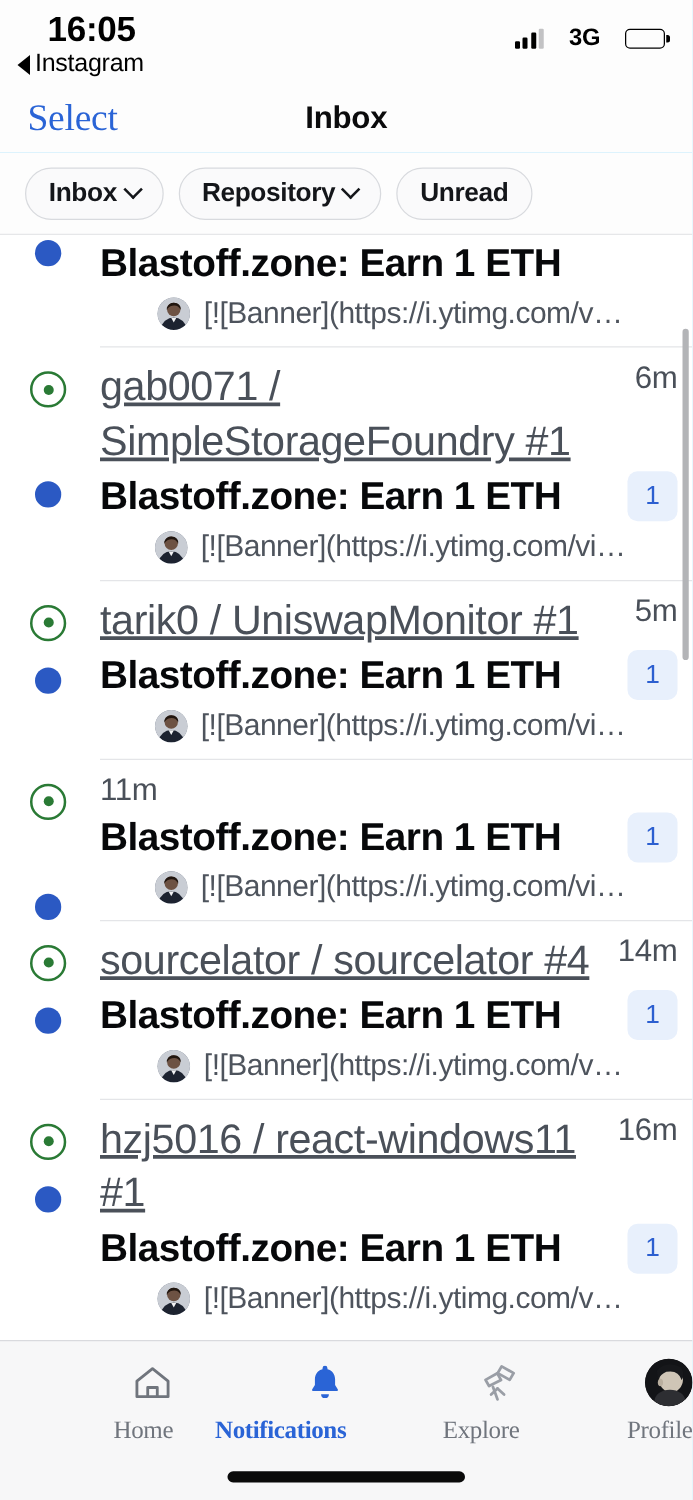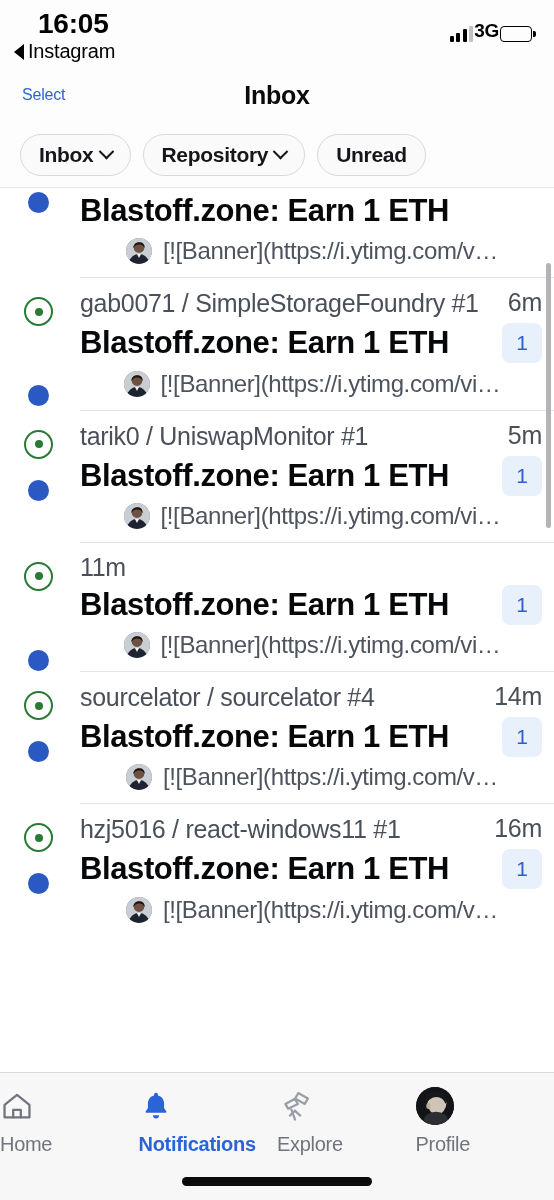"3G" .sb-right { align-items: flex-end -> center; gap: 1px -> 20px }
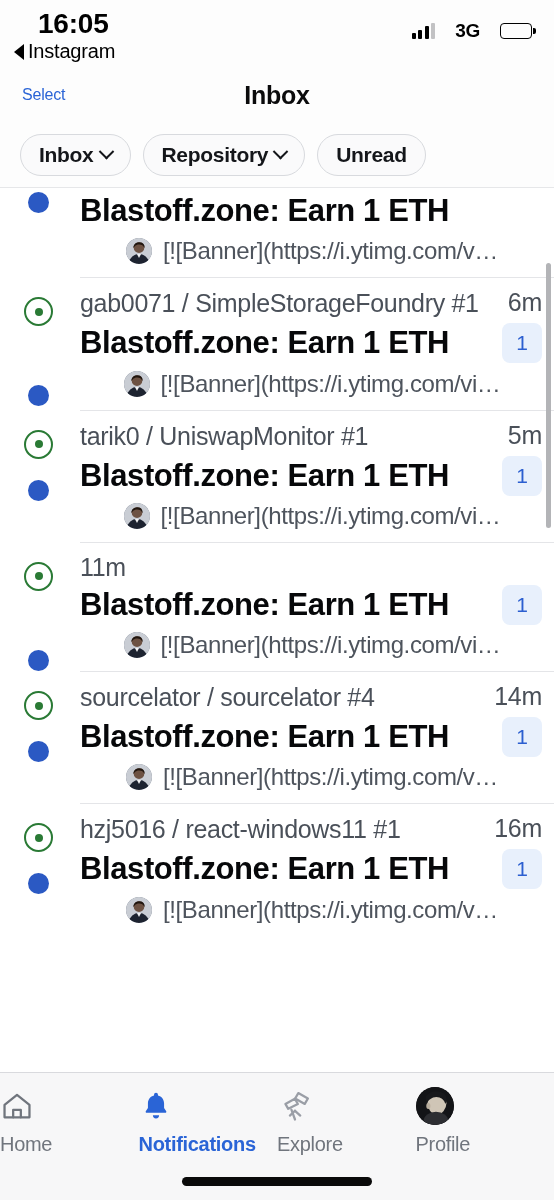"Select" .nav-select { font-family: none -> Liberation Serif, serif; font-size: 16px -> 30px }
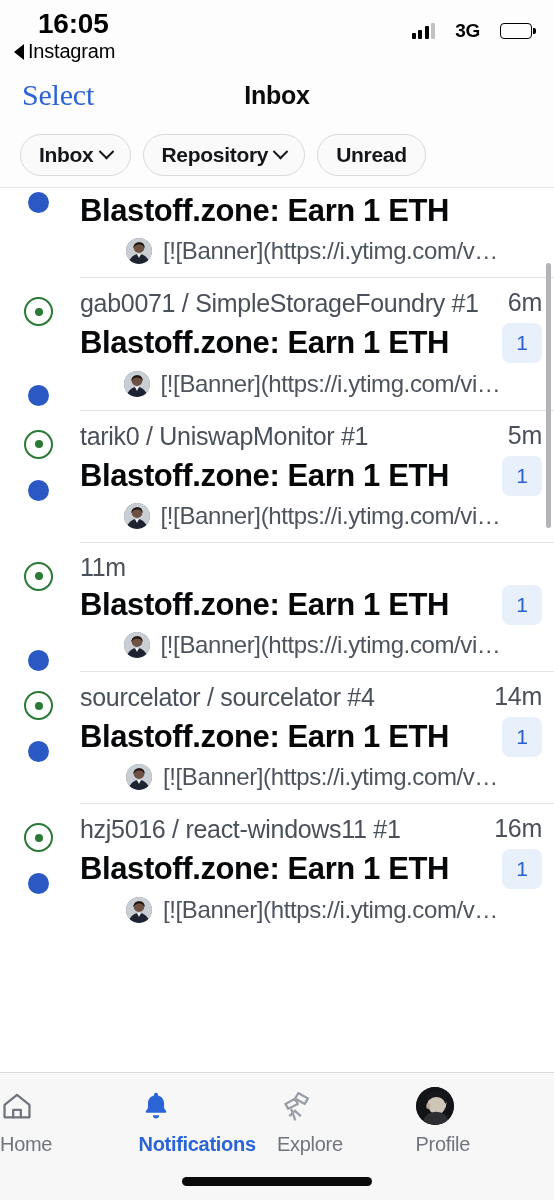"gab0071 / SimpleStorageFoundry #1" .repo { font-size: 25px -> 33px; text-decoration: none -> underline }
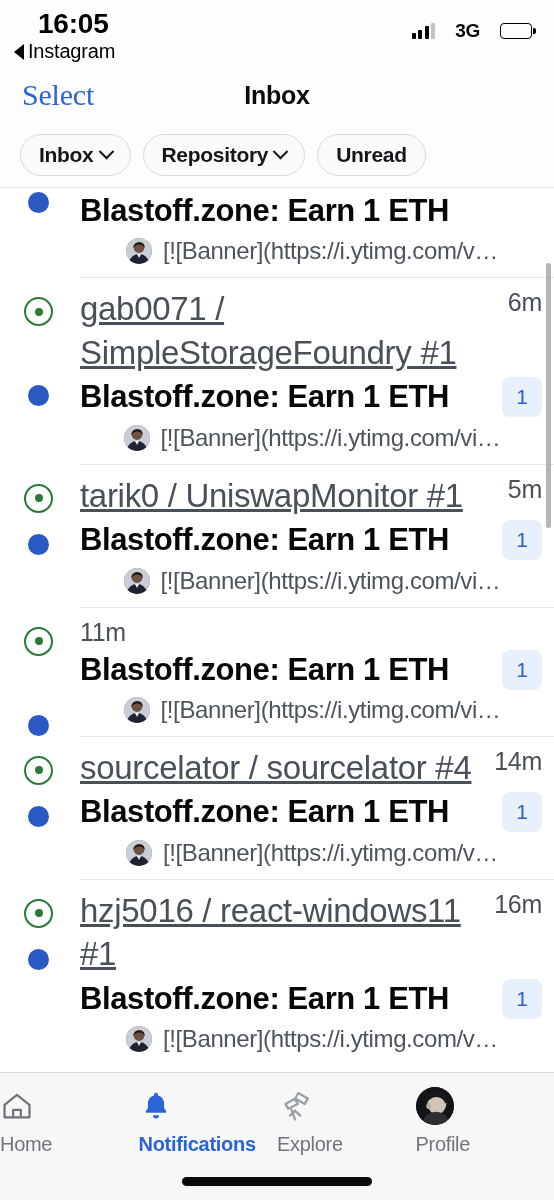"Home" .tab { align-items: flex-start -> flex-end; font-family: none -> Liberation Serif, serif }
